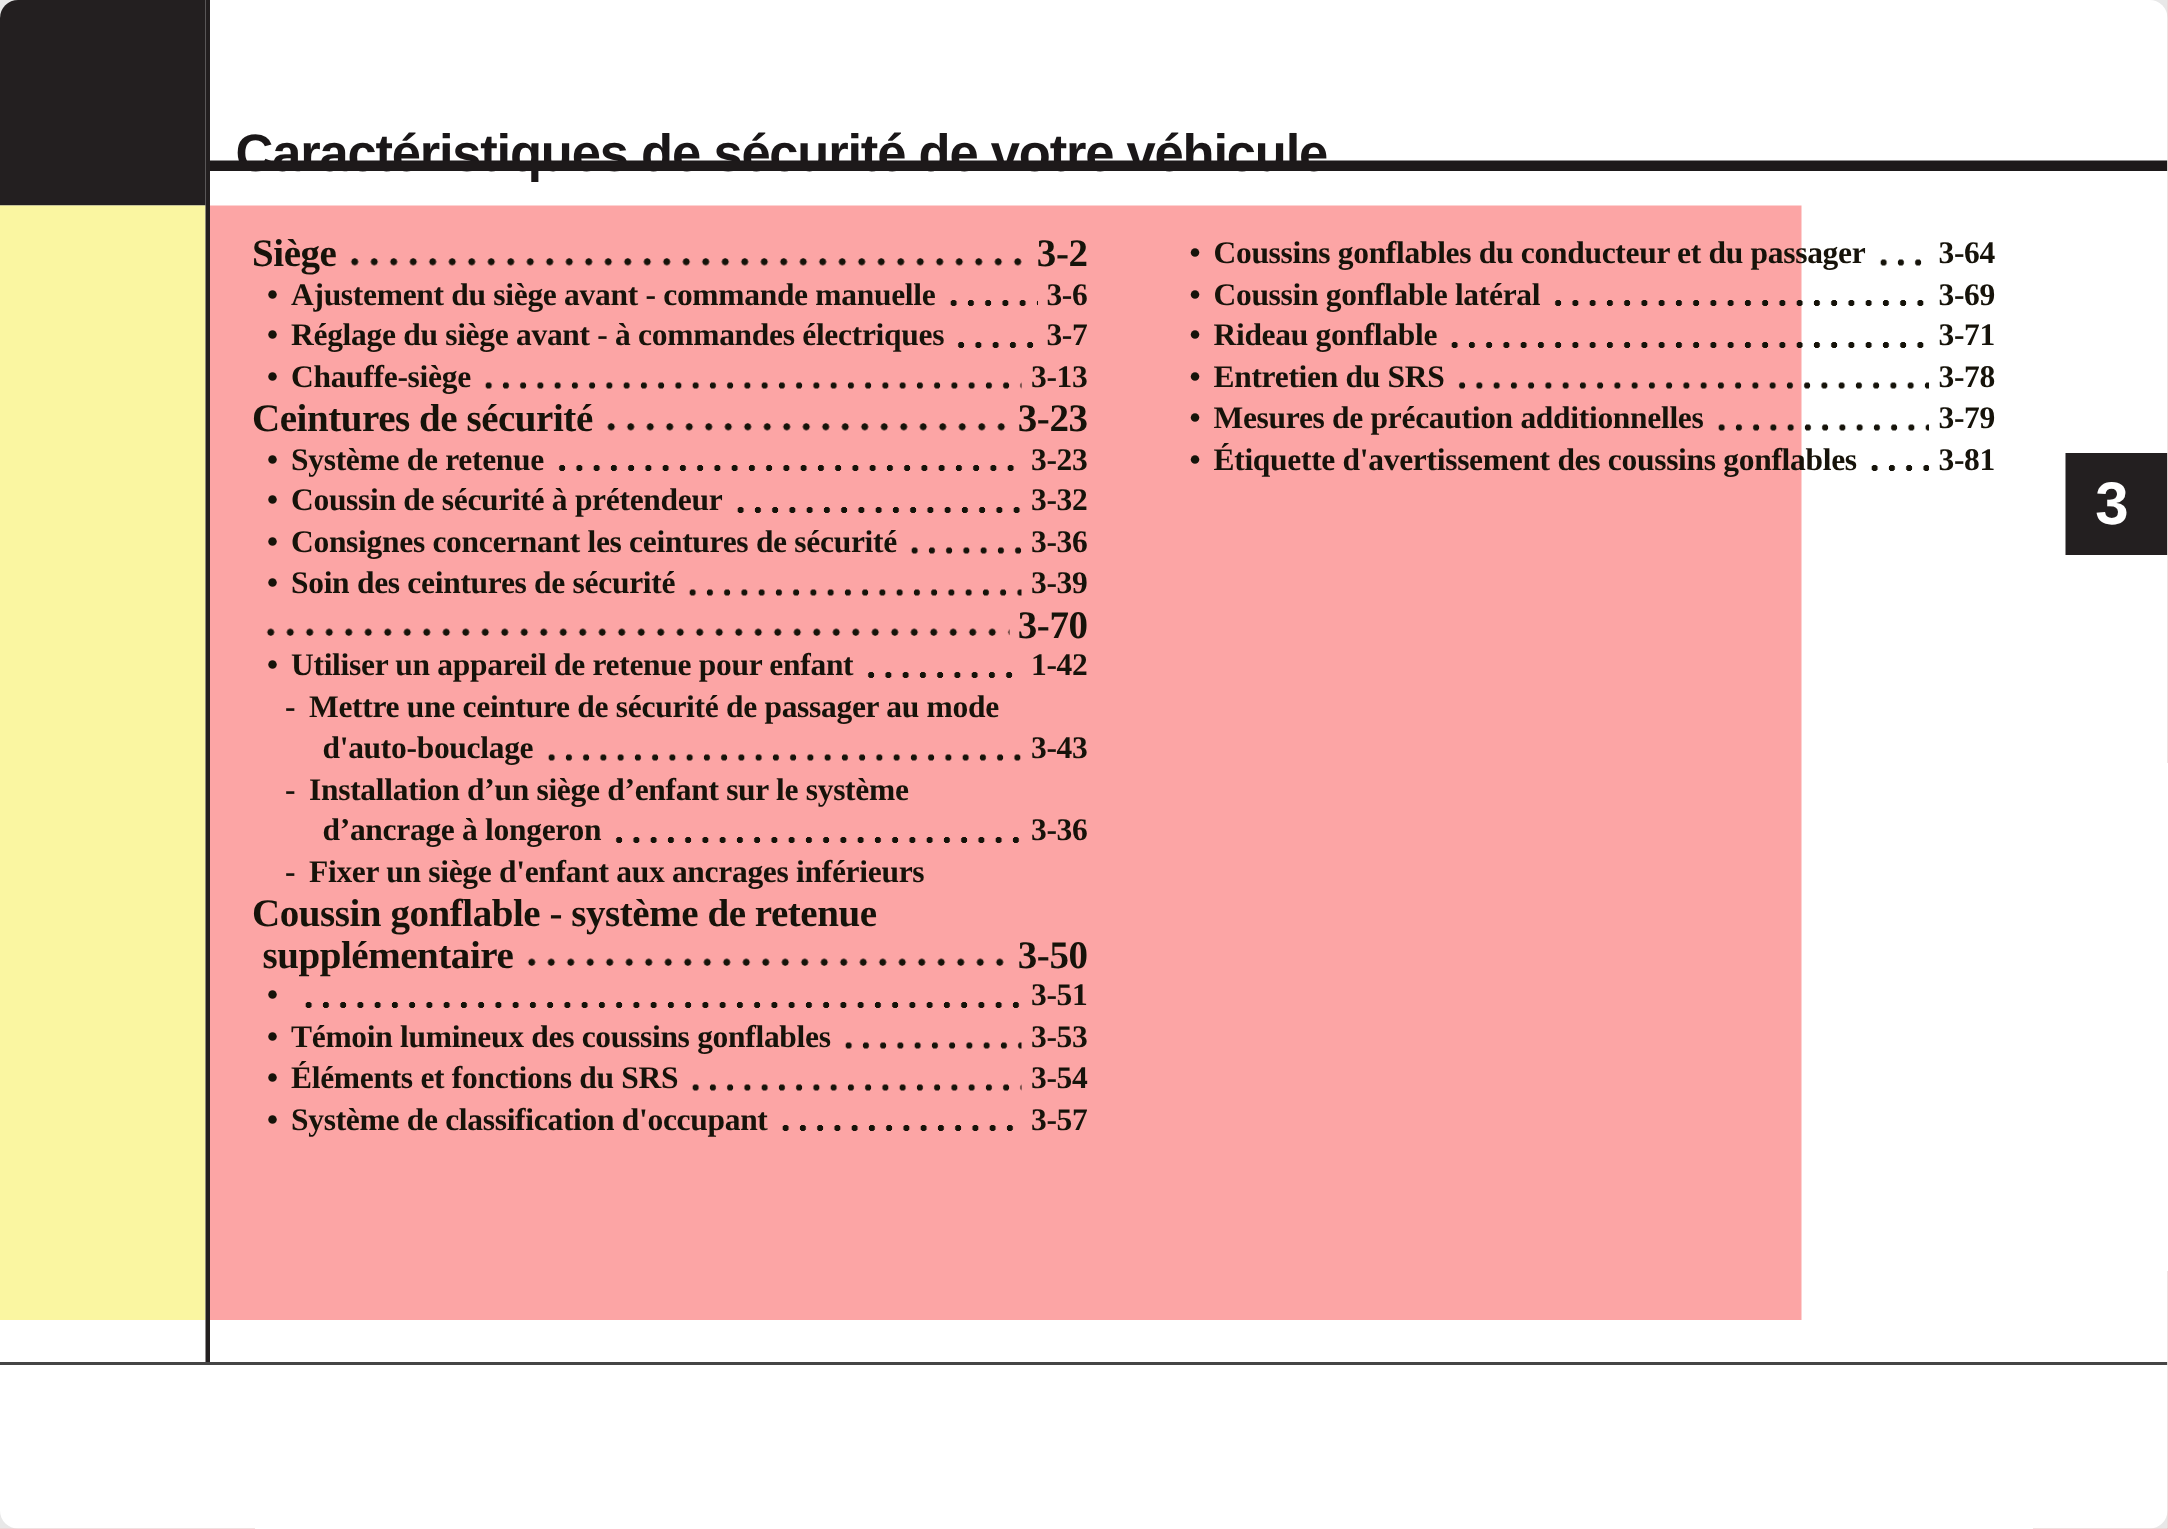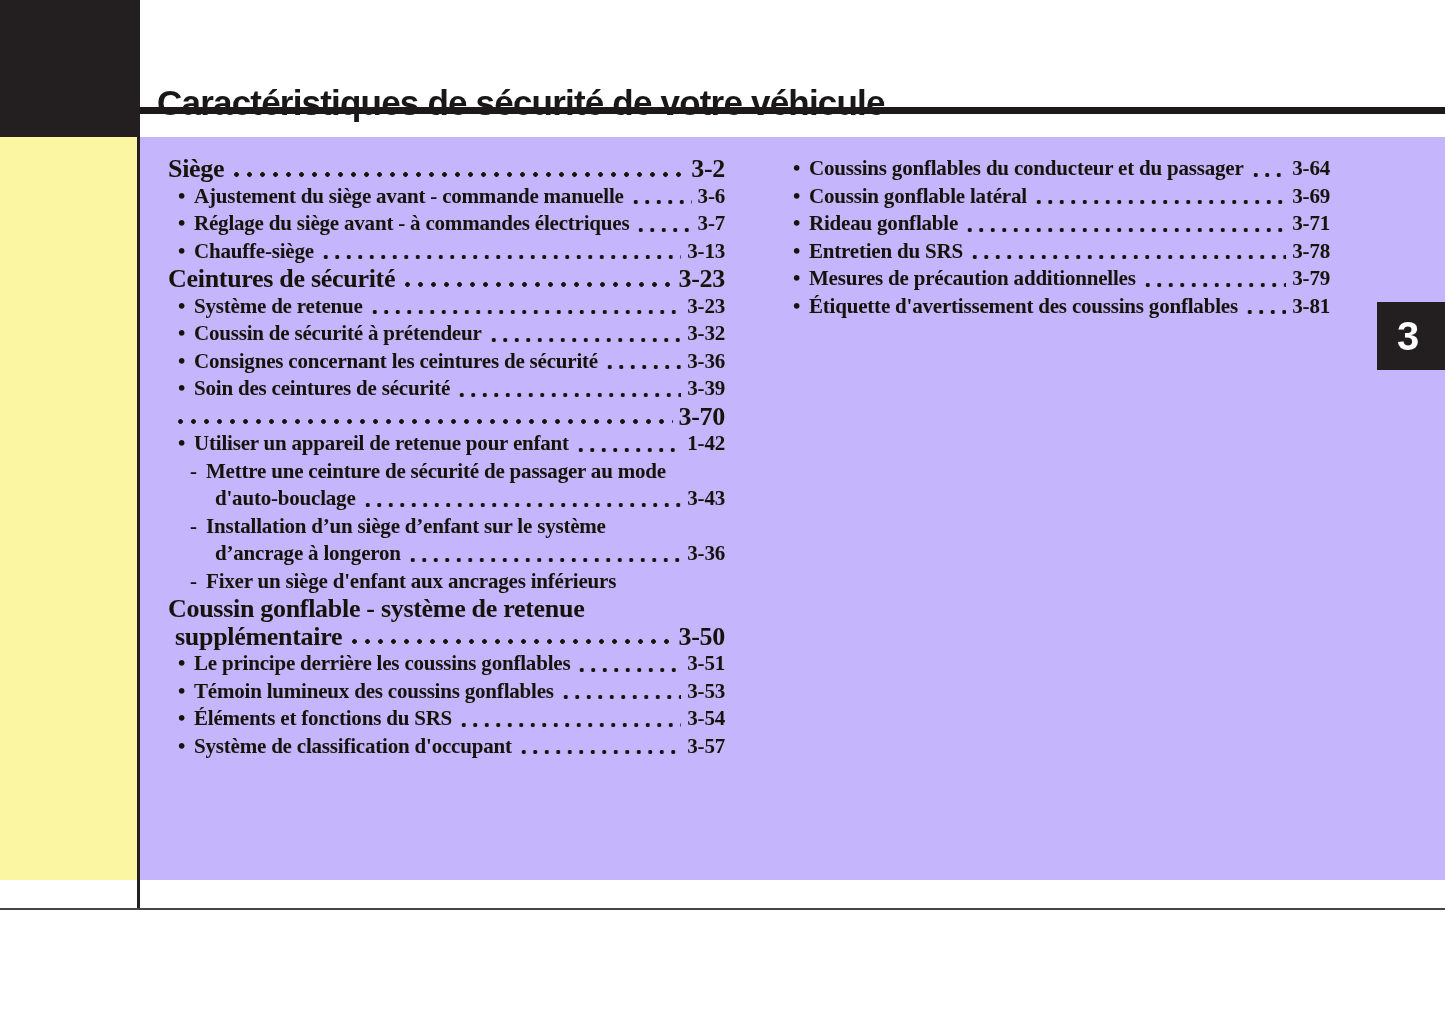"Caractéristiques de sécurité de votre" .page { border-radius: none -> 12px }
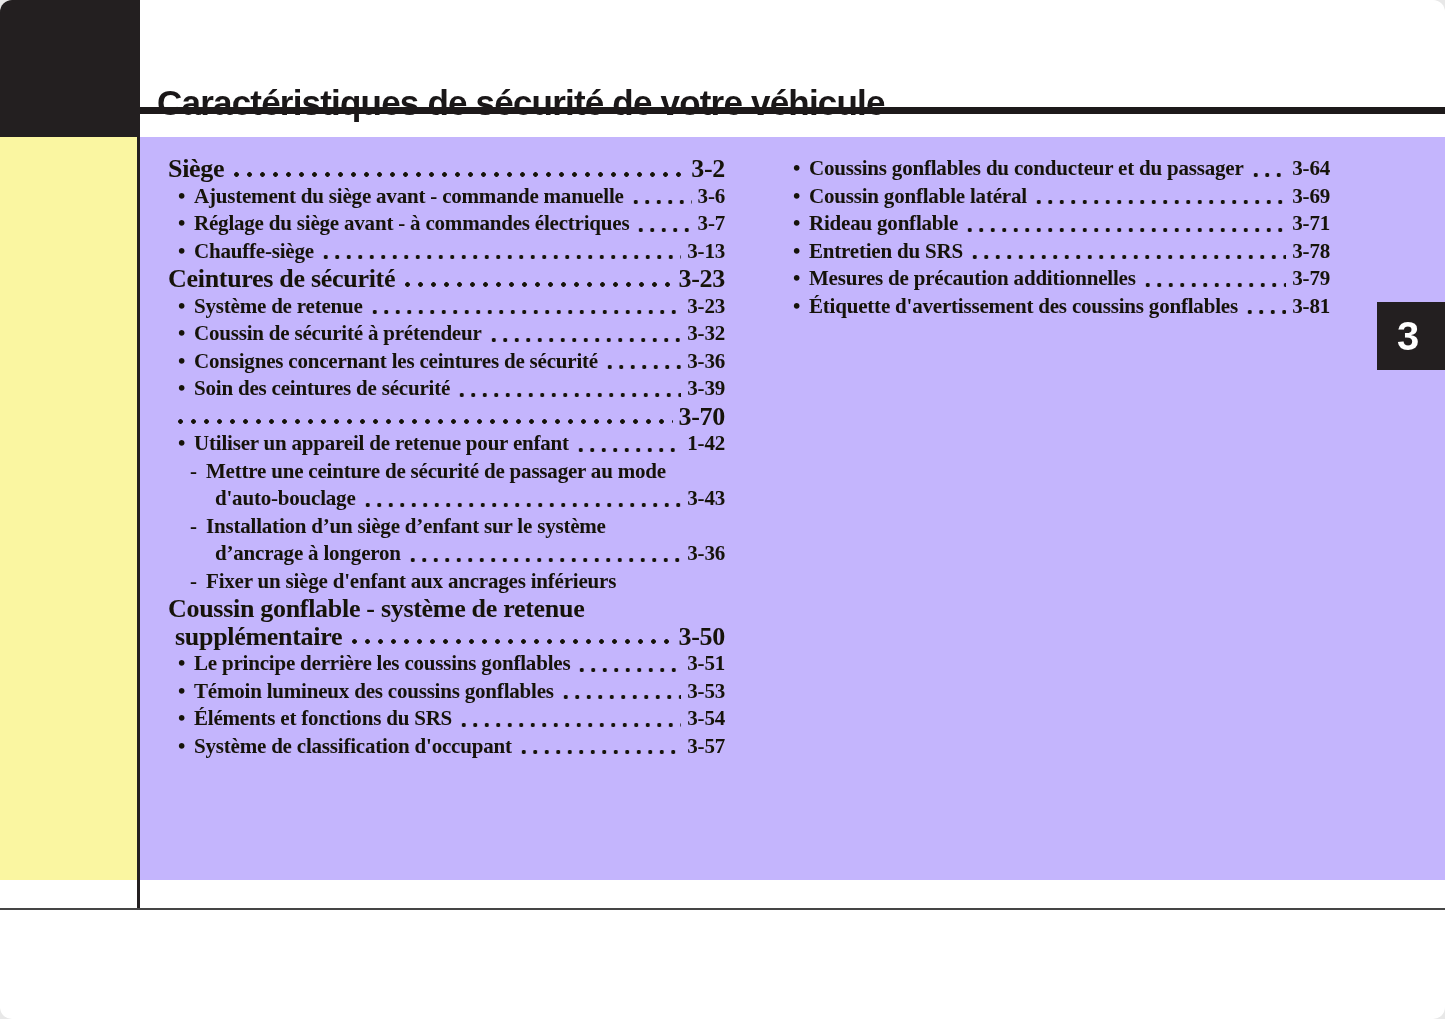"Siège" .content { background: #c4b5fd -> #fca5a5; width: 1305px -> 1061px }
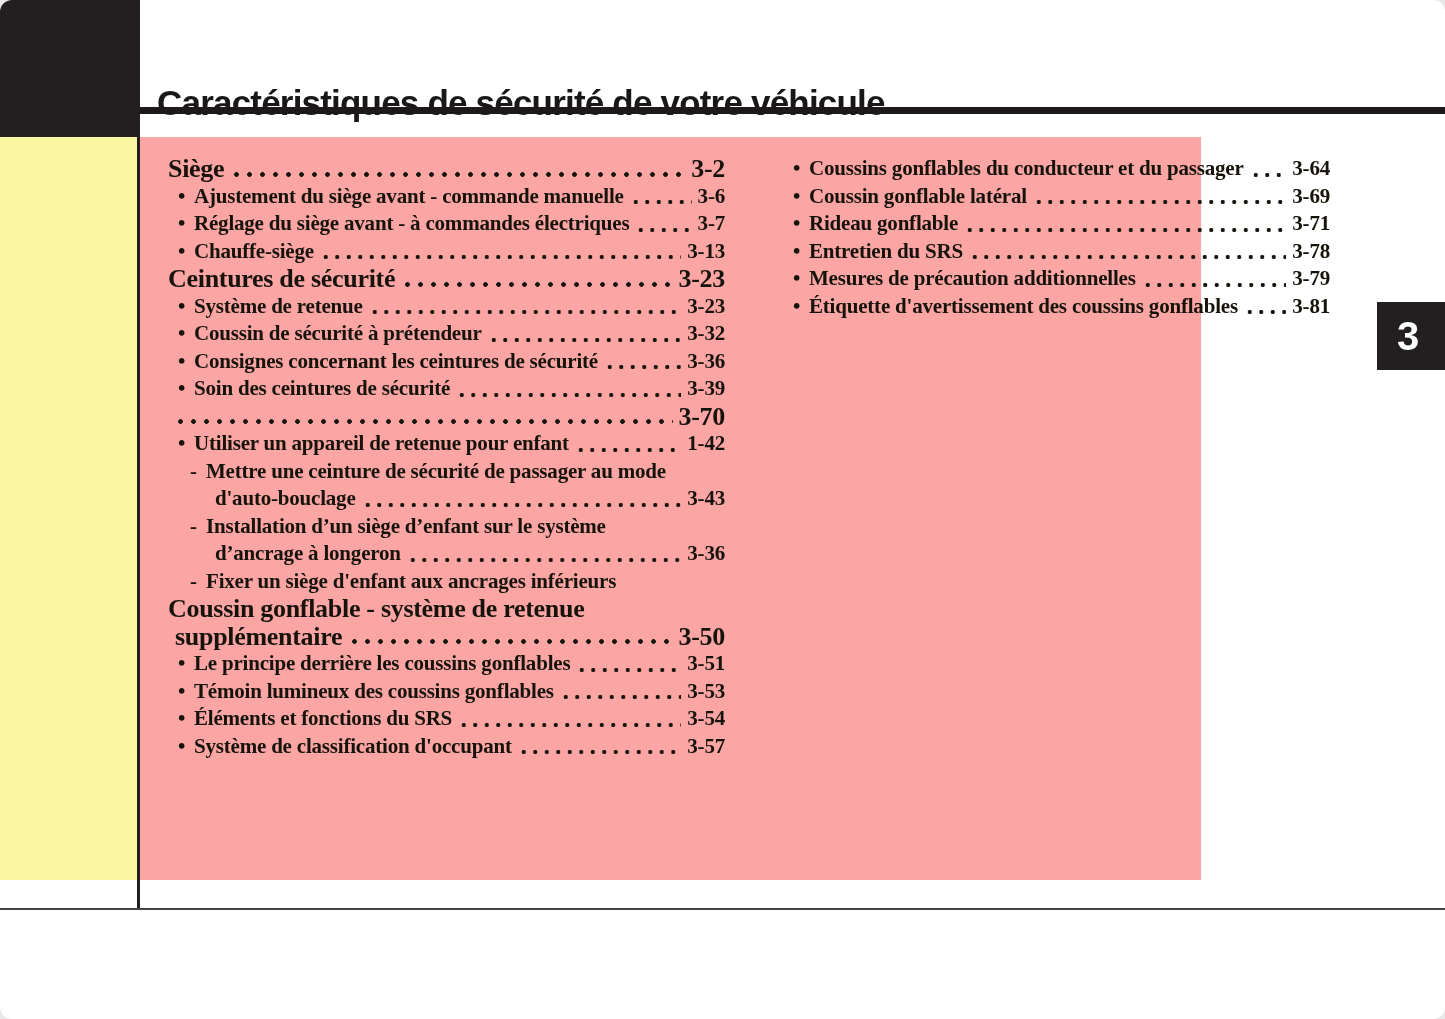"Le principe derrière les coussins" span.txt { html: <span>Le principe derrière les coussins gonflables</span> -> none }
